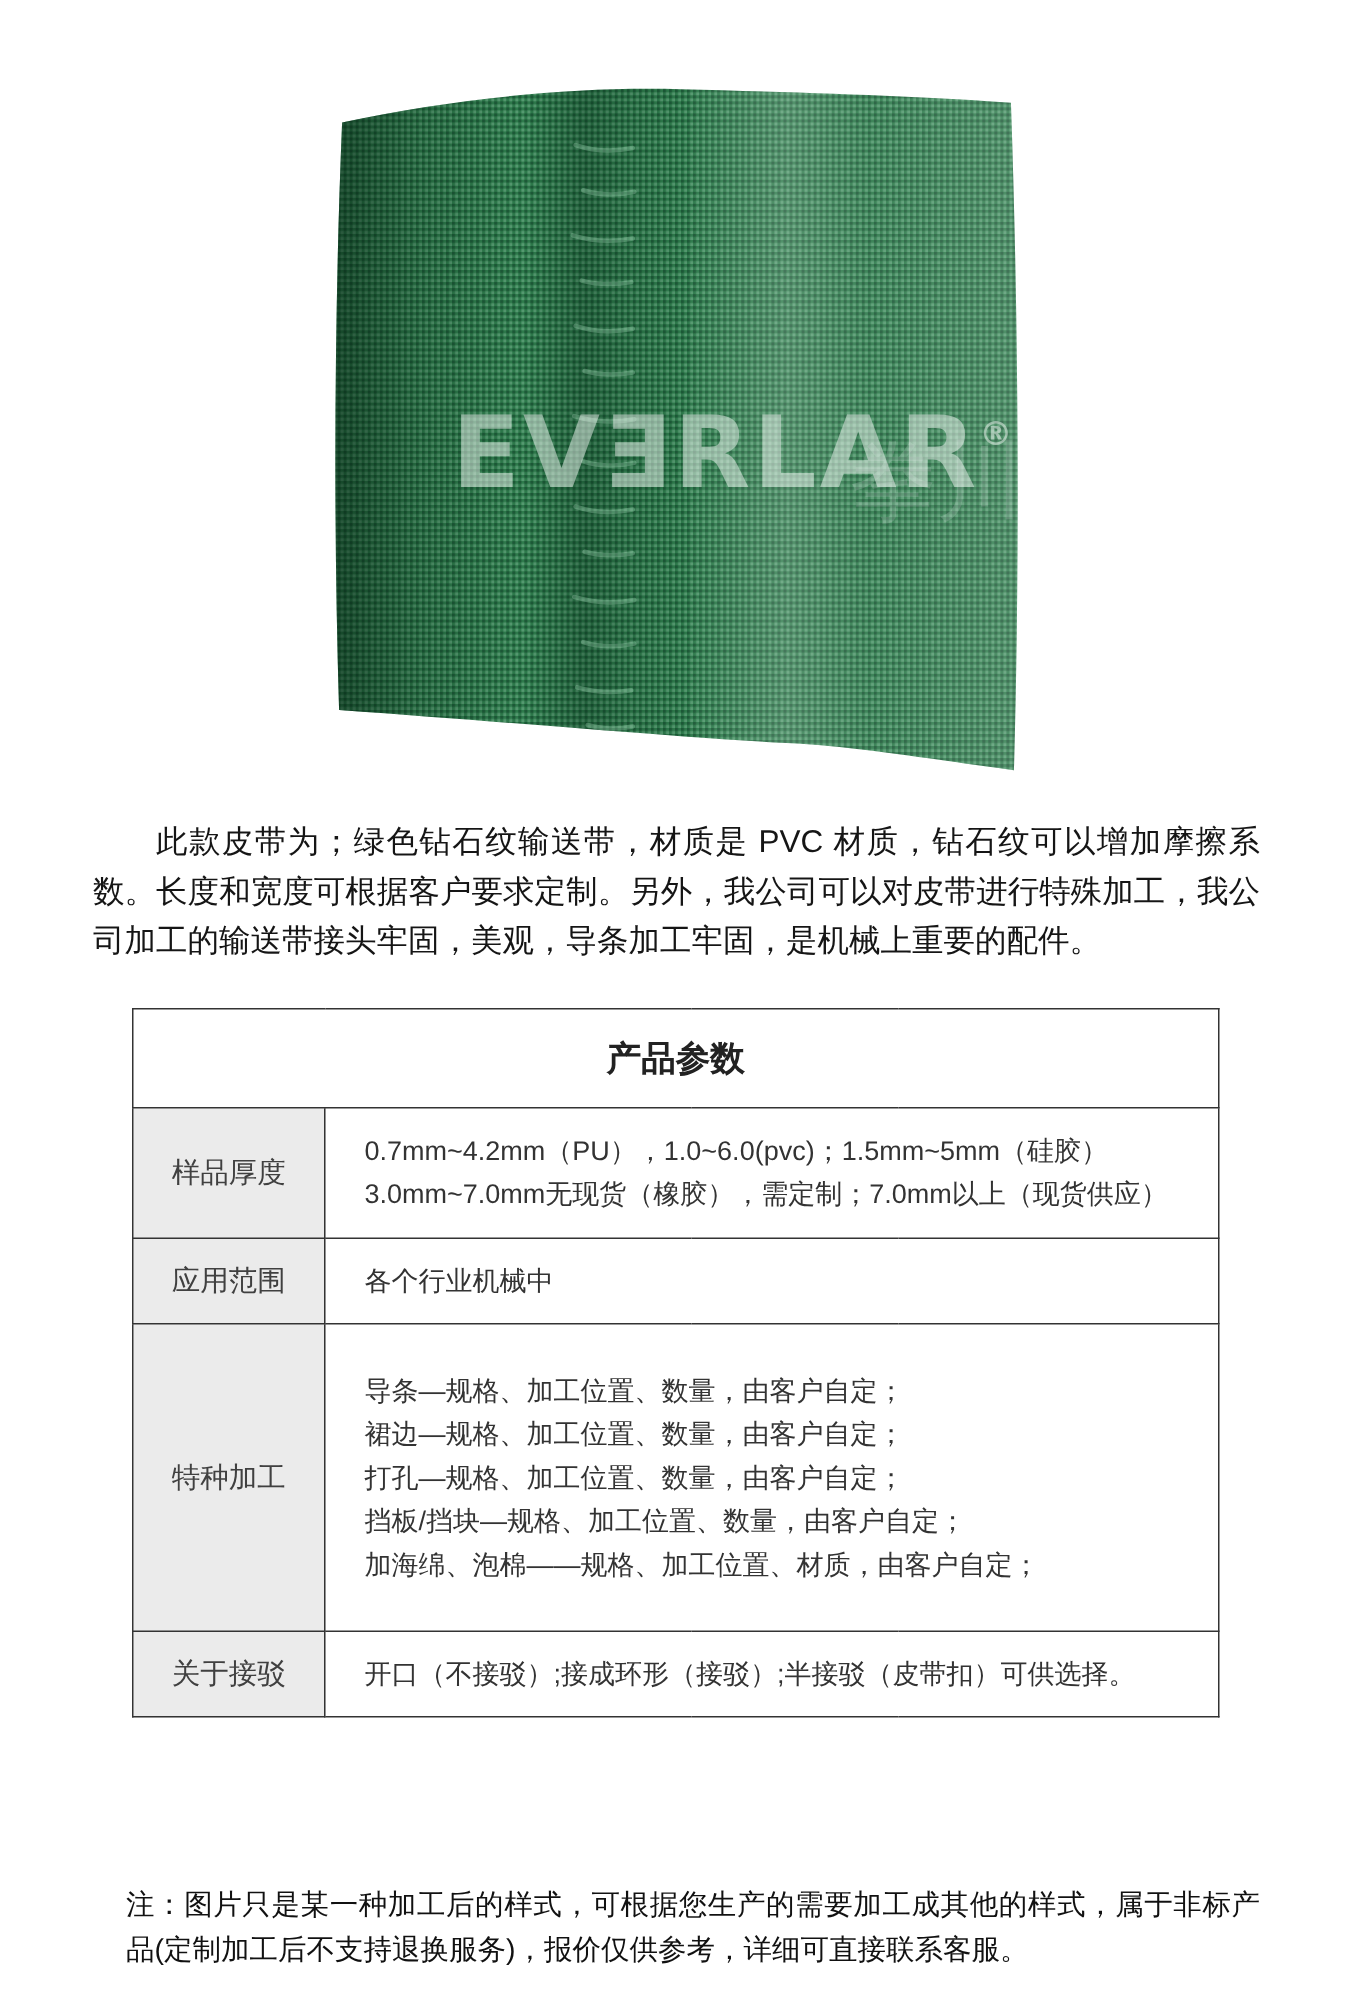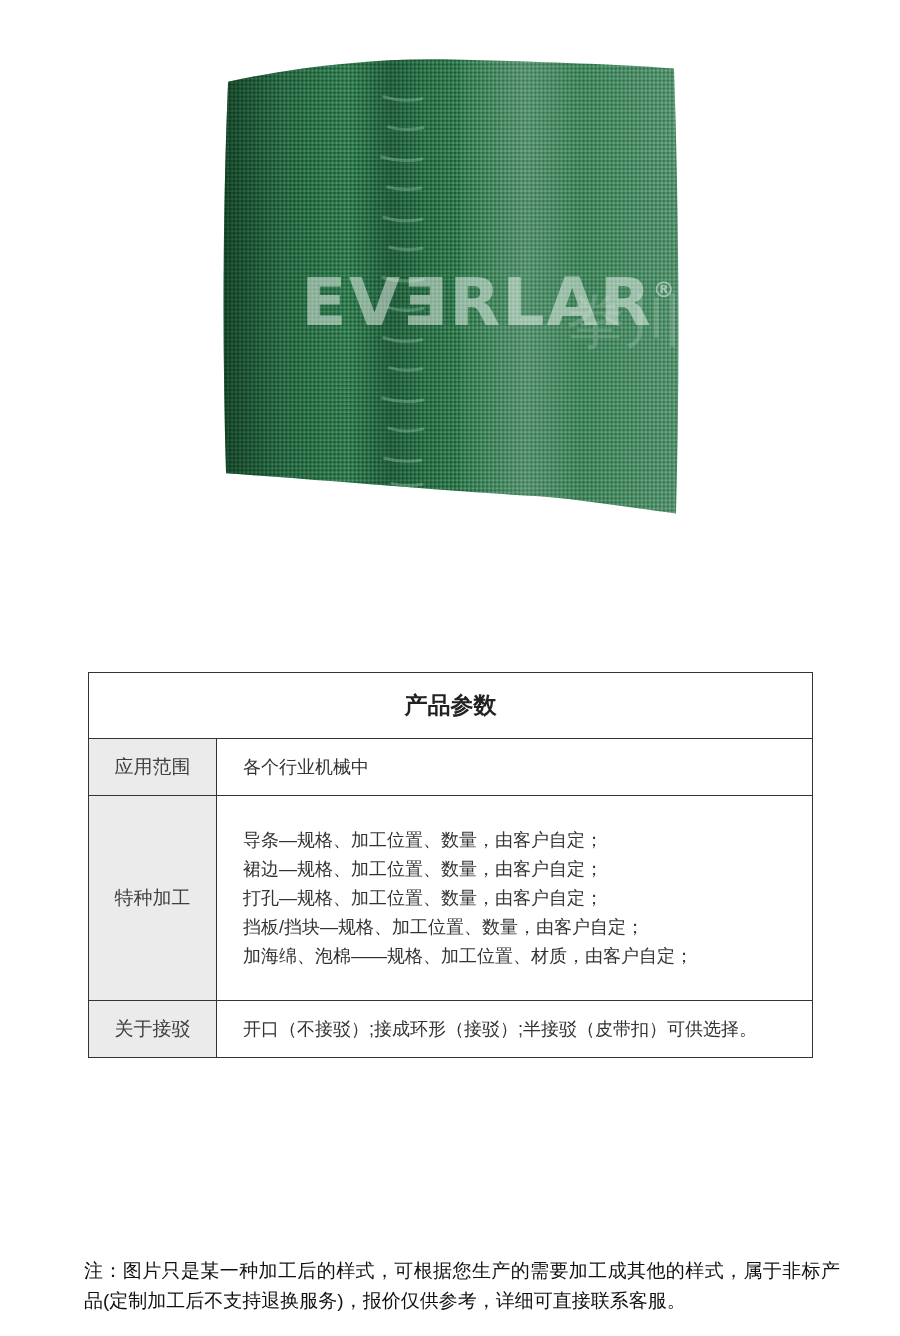"此款皮带为；绿色钻石纹输送带，材质是 PVC" p.intro { html: none -> <p>此款皮带为；绿色钻石纹输送带，材质是 PVC 材质，钻石纹可以增加摩擦系数。长度和宽度可根据客户要求定制。另外，我公司可以对皮带进行特殊加工，我公司加工的输送带接头牢固，美观，导条加工牢固，是机械上重要的配件。</p> }
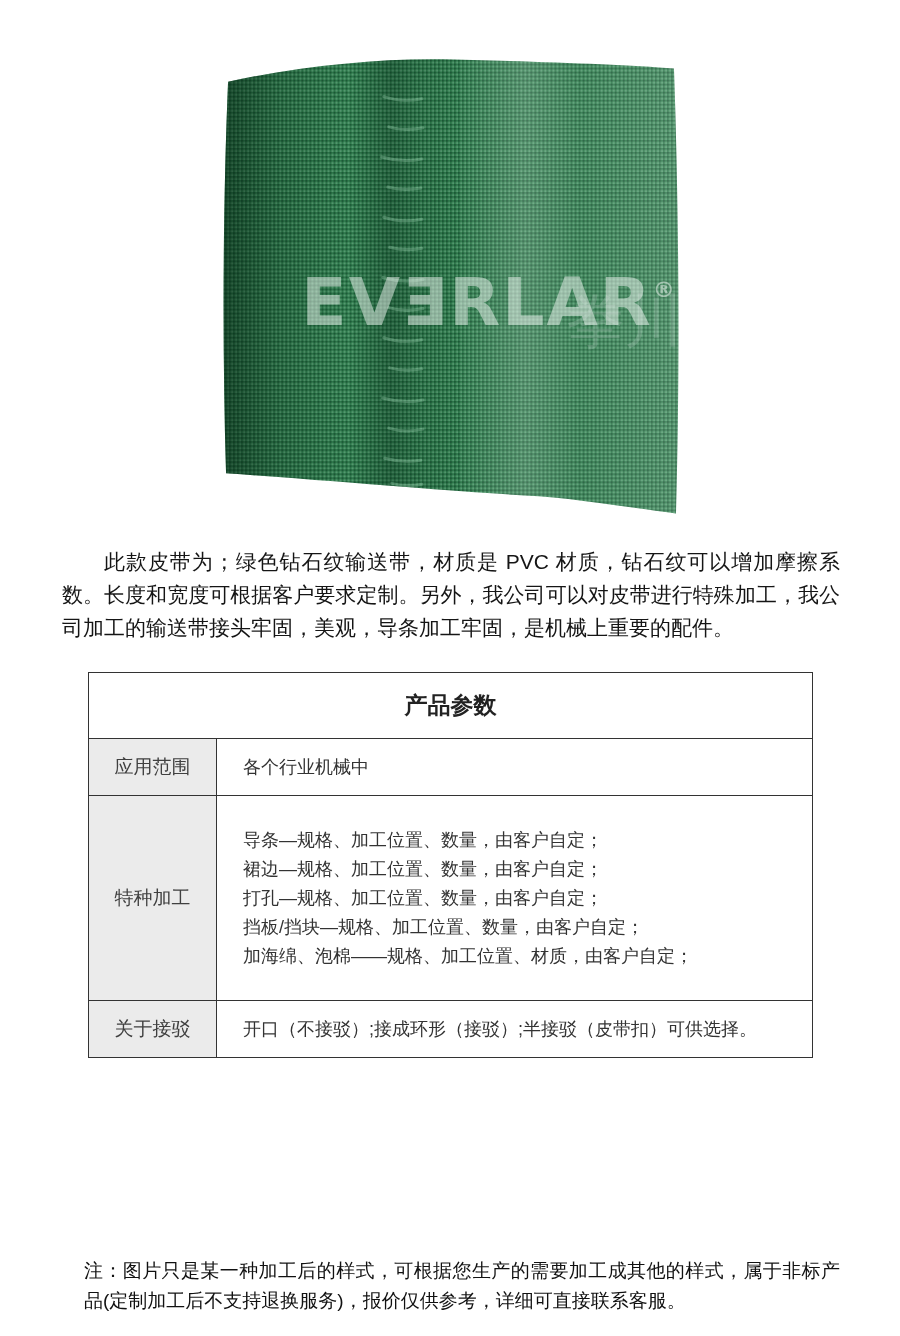"样品厚度" tr { html: none -> <tr> <td>样品厚度</td> <td> <div>0.7mm~4.2mm（PU），1.0~6.0(pvc)；1.5mm~5mm（硅胶）</div> <div>3.0mm~7.0mm无现货（橡胶），需定制；7.0mm以上（现货供应）</div> </td> </tr> }
